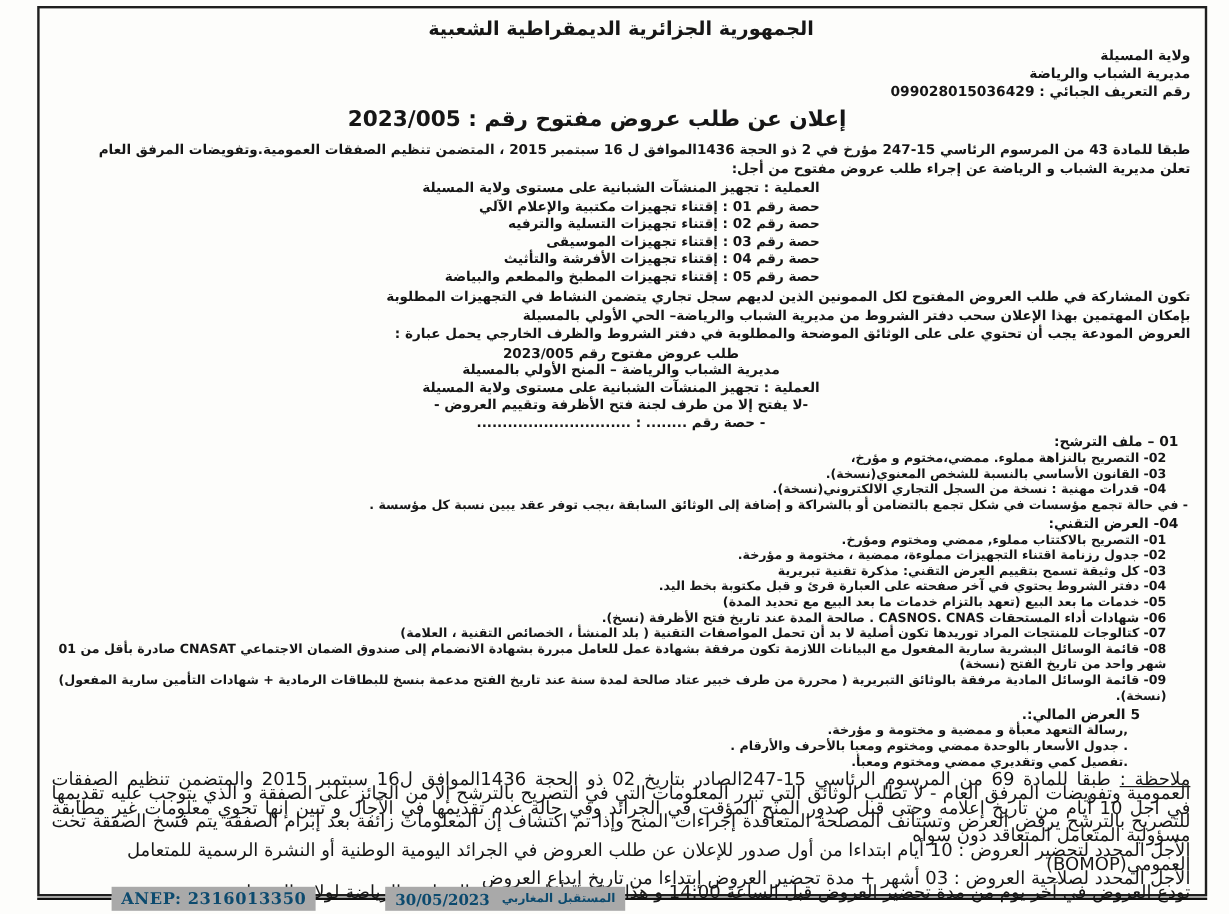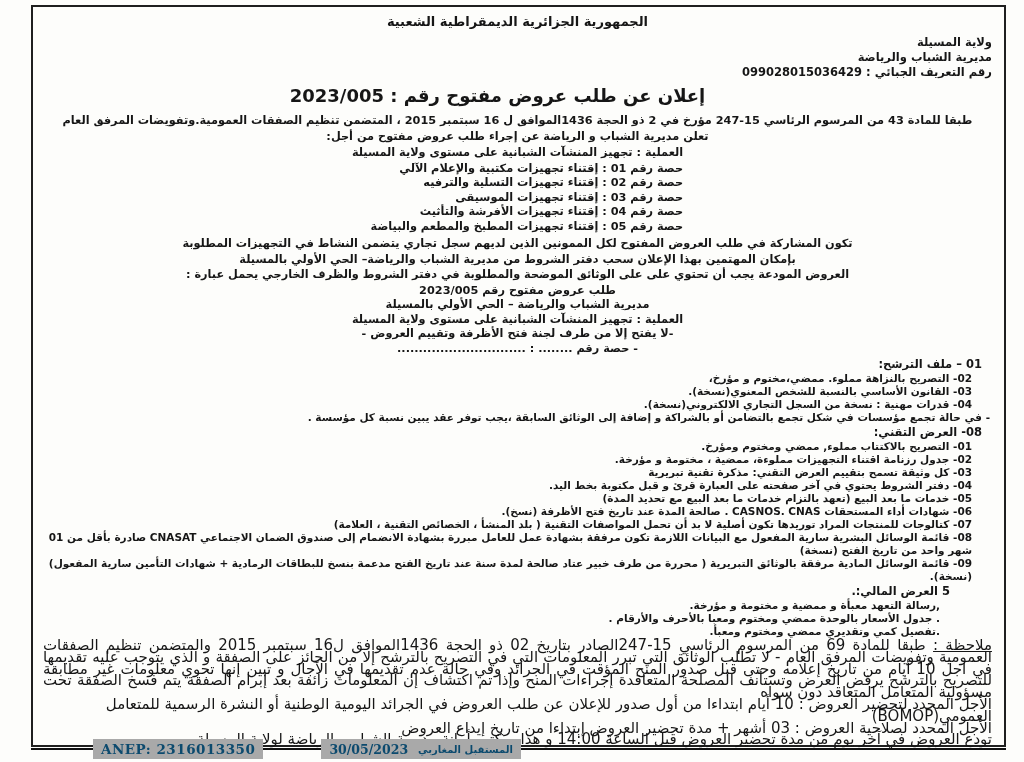"الجمهورية الجزائرية الديمقراطية الشعبية" .republic { font-size: 13px -> 16px }
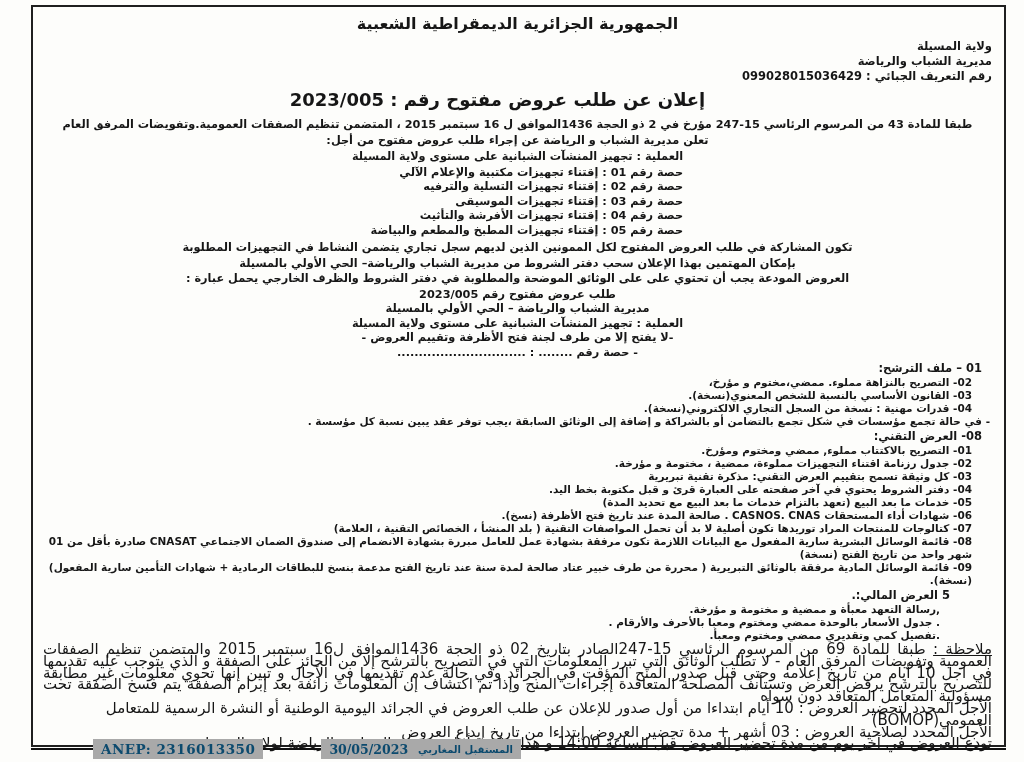"طبقا للمادة 43 من المرسوم" .s1 { text-align: center -> none }
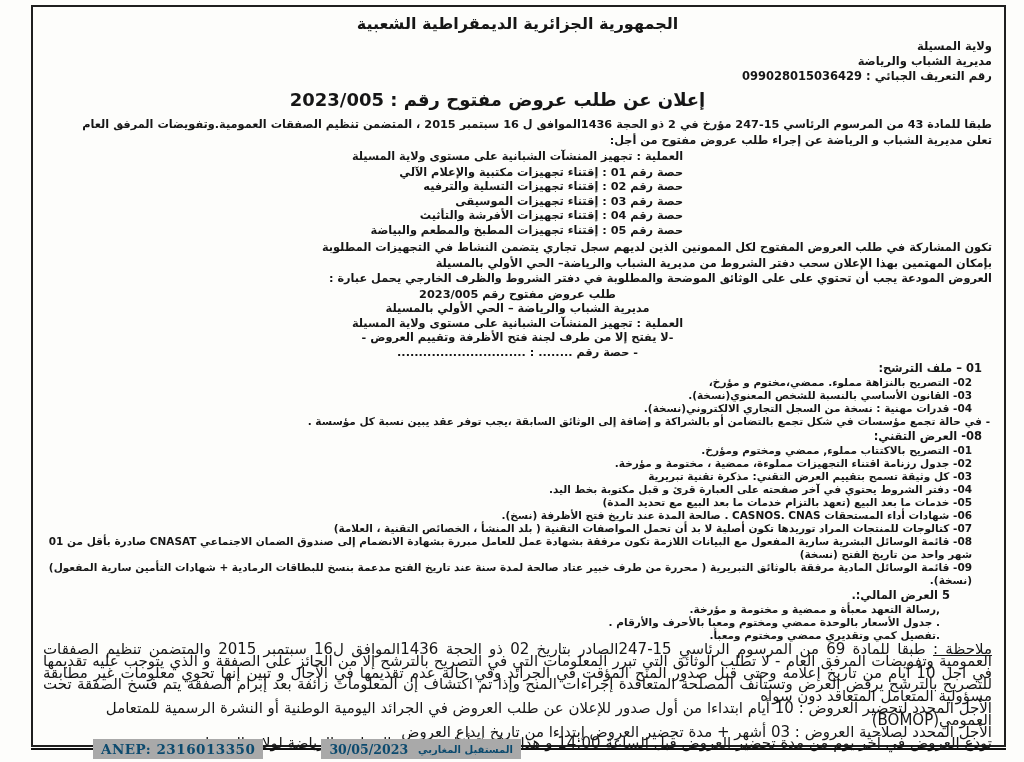"مديرية الشباب والرياضة – الحي" div { text: الحي -> المنح }
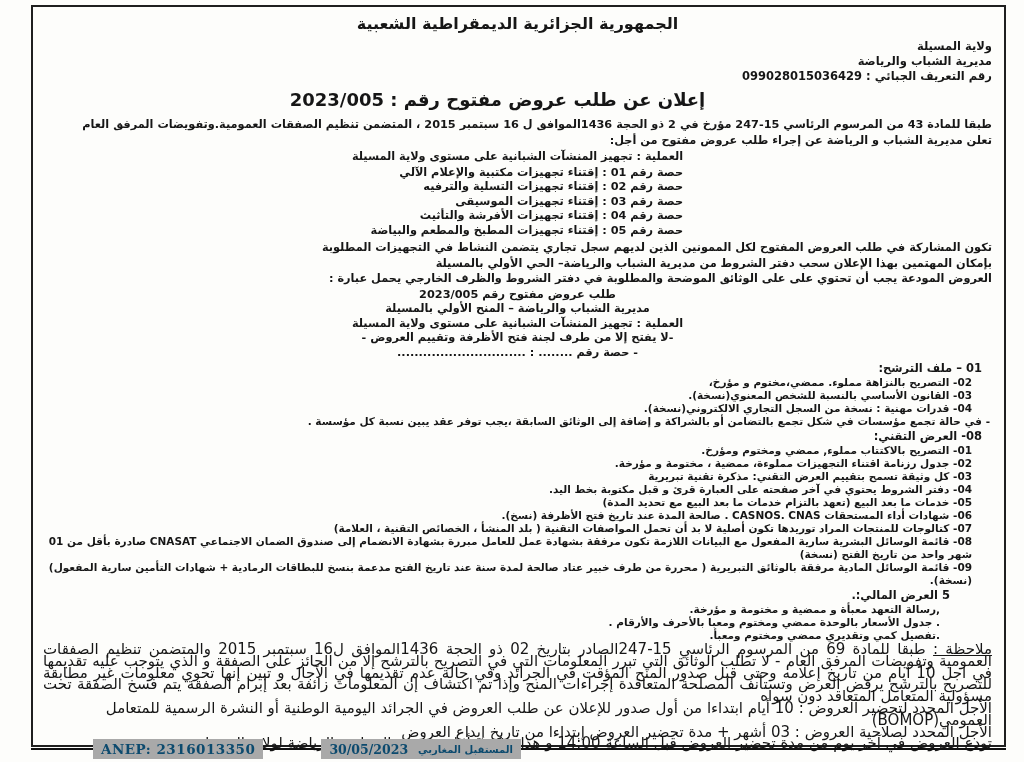"08- العرض التقني:" div.h-underline { text: 08- -> 04- }
